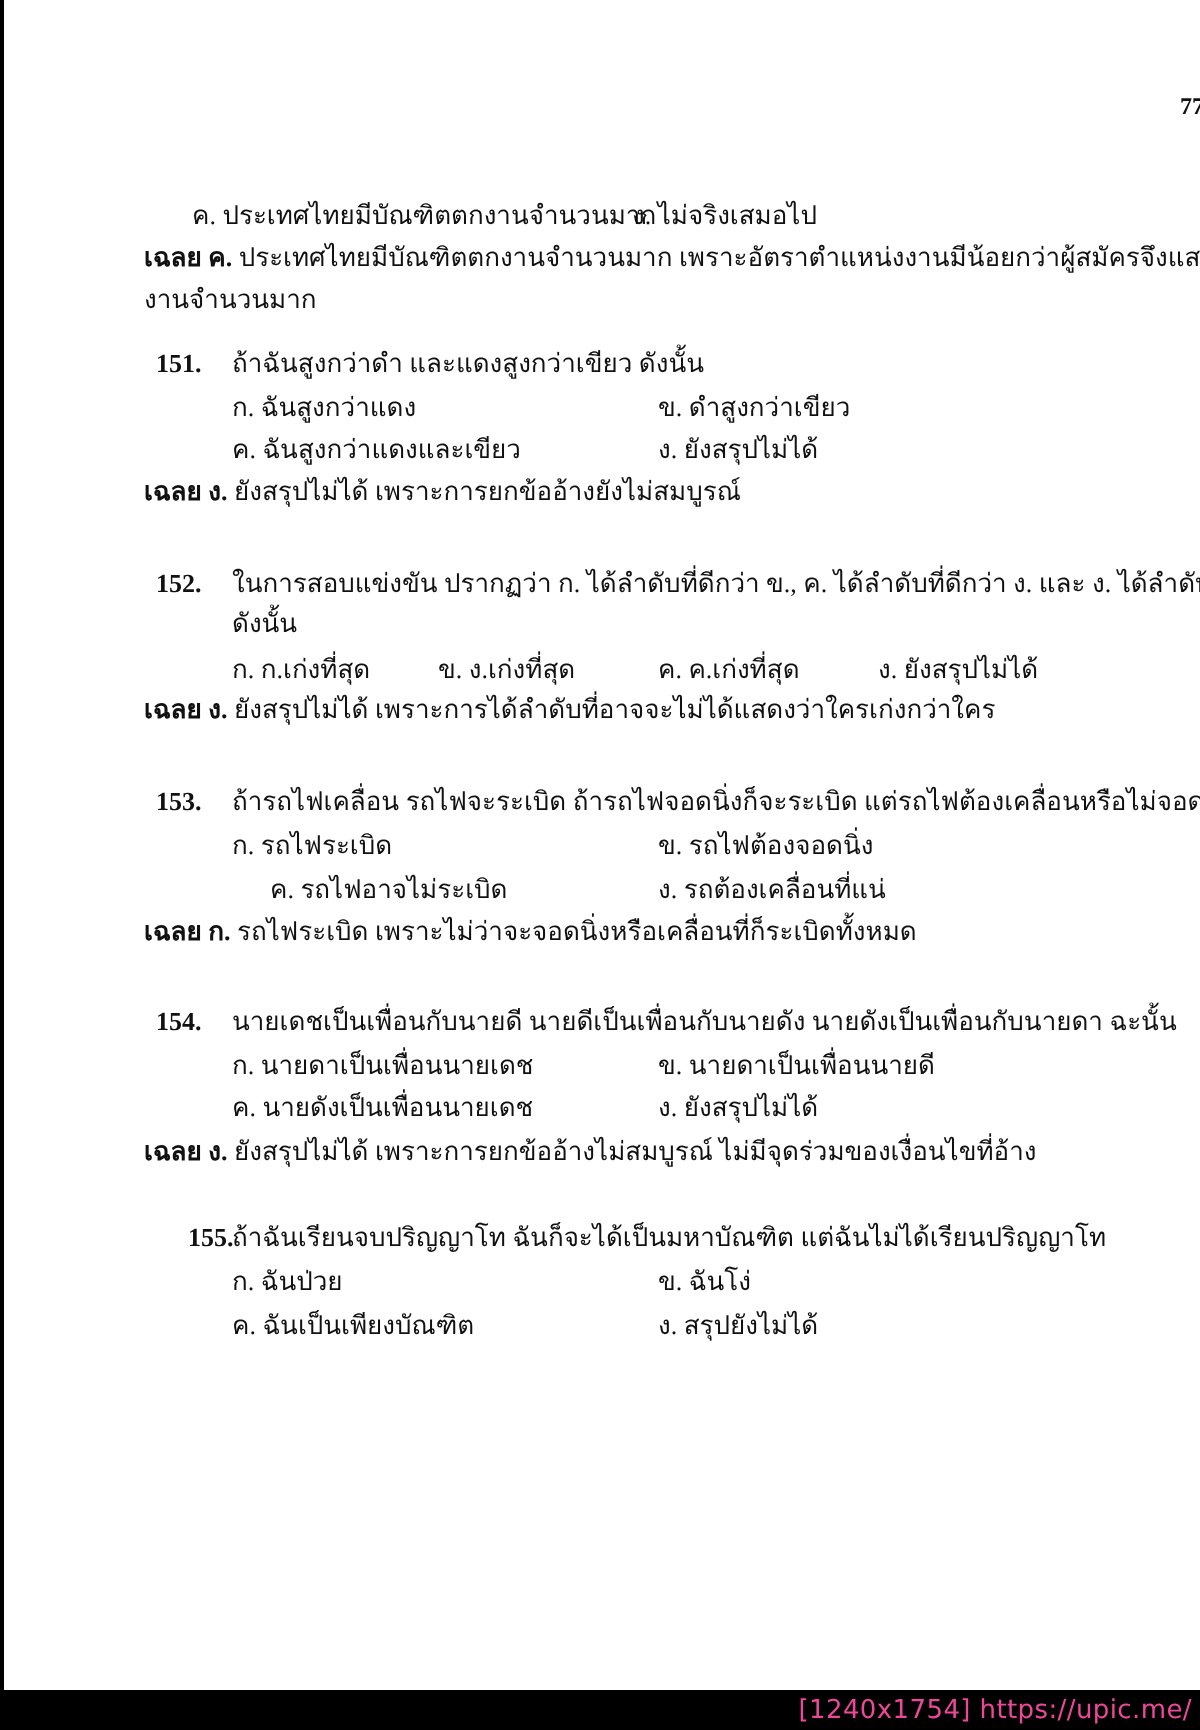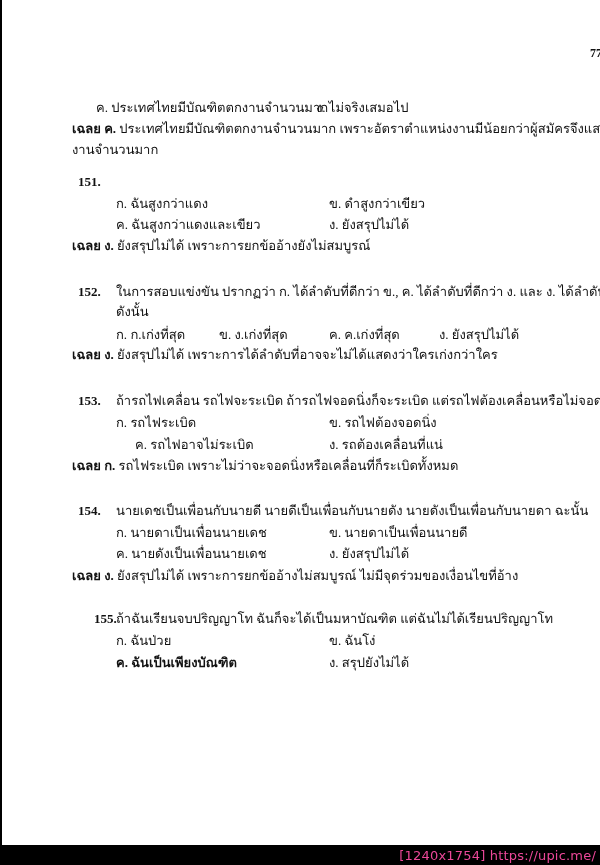"ถ้าฉันสูงกว่าดำ และแดงสูงกว่าเขียว" div.line { html: none -> <div>ถ้าฉันสูงกว่าดำ และแดงสูงกว่าเขียว ดังนั้น</div> }
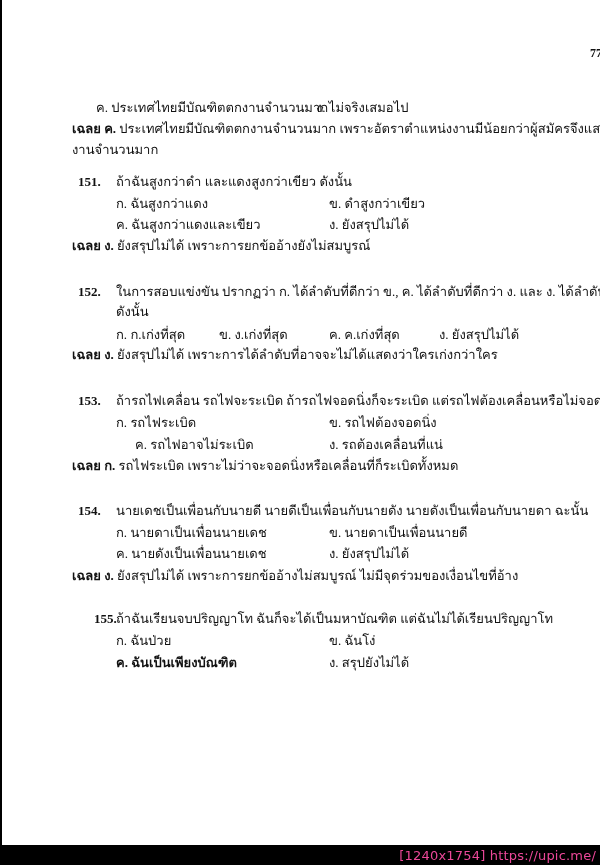"ค. ฉันเป็นเพียงบัณฑิต" div.line { font-weight: bold -> none }
